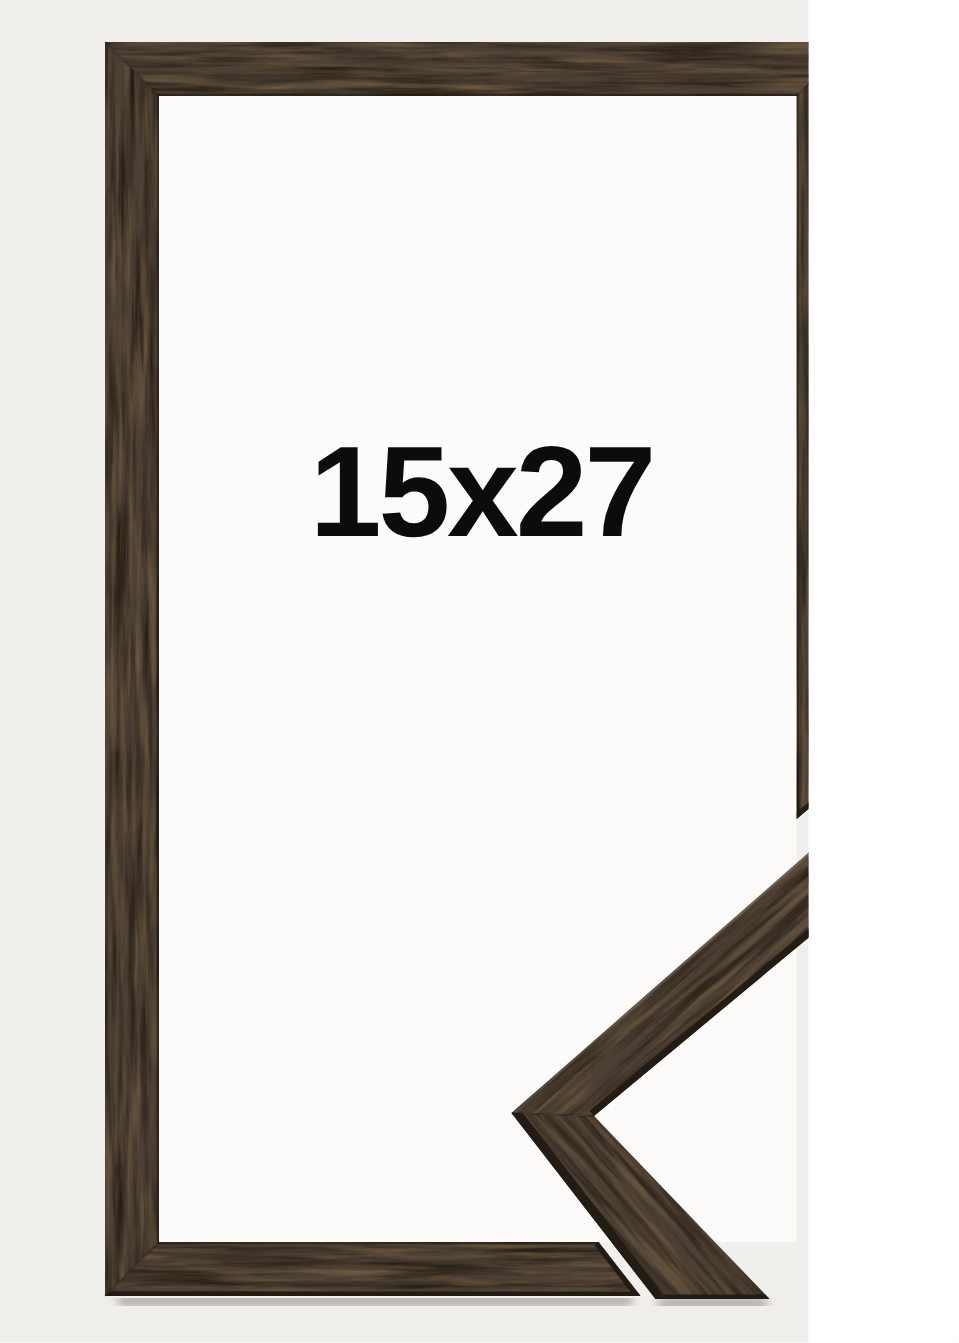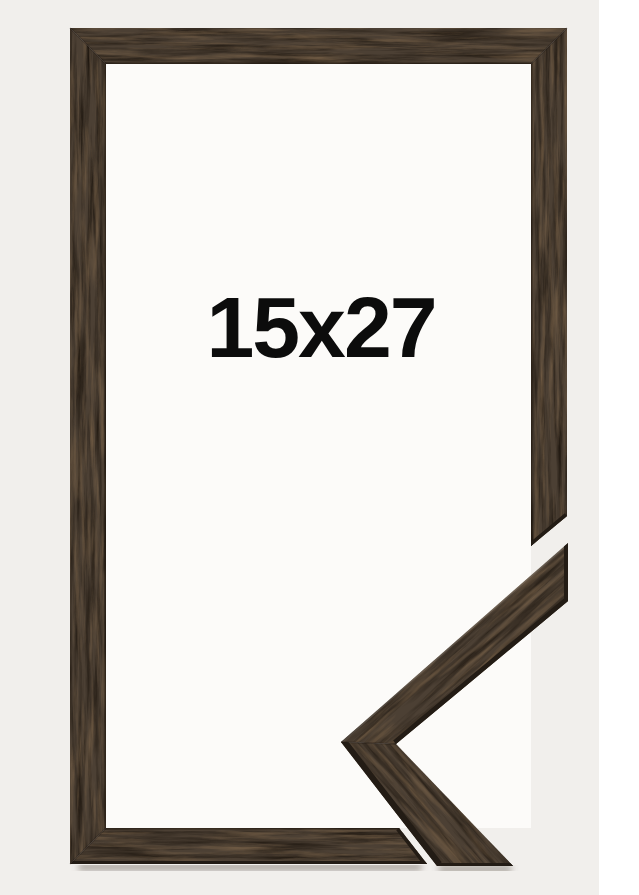"15x27" .stage { width: 599px -> 539px }
